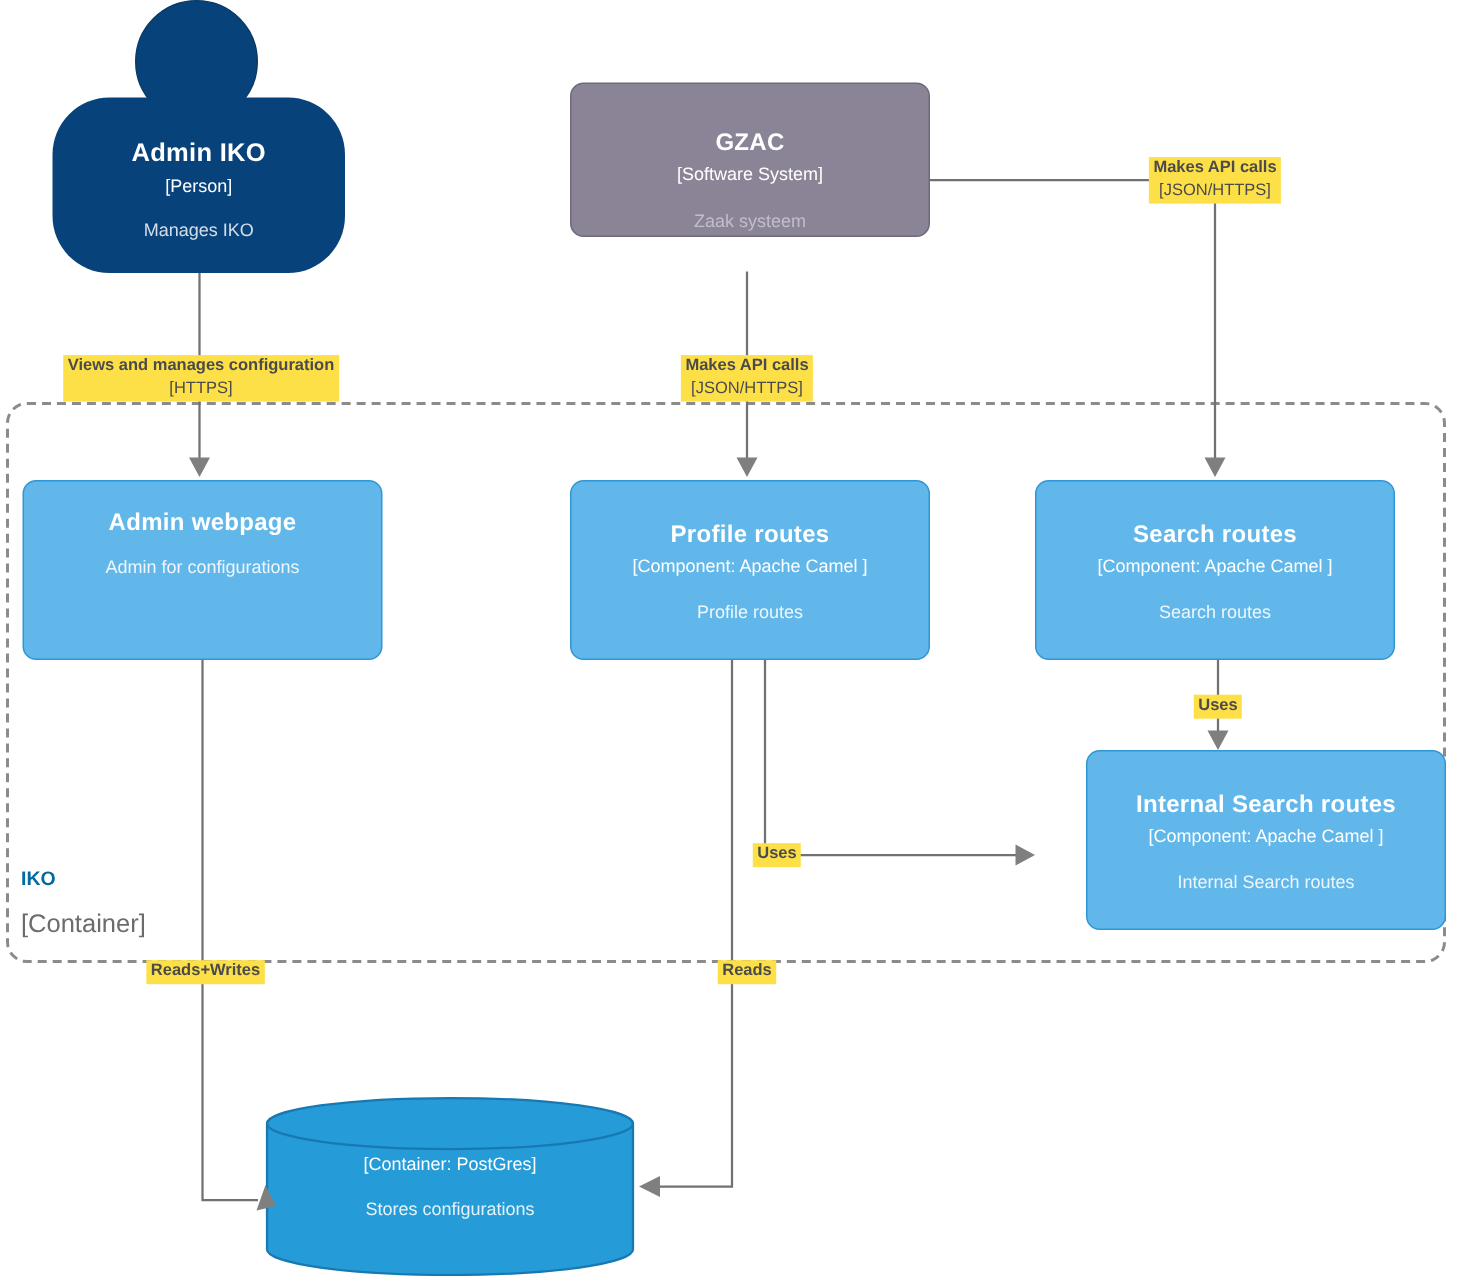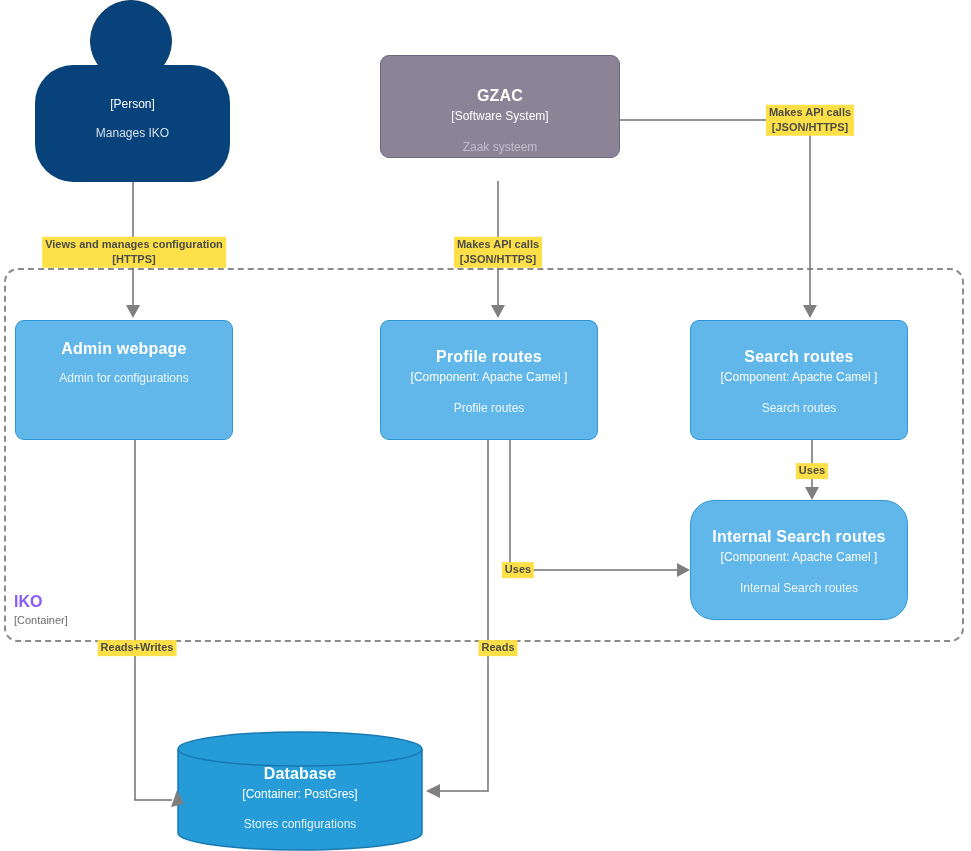"Admin IKO" div.node-title { html: none -> <div>Admin IKO</div> }
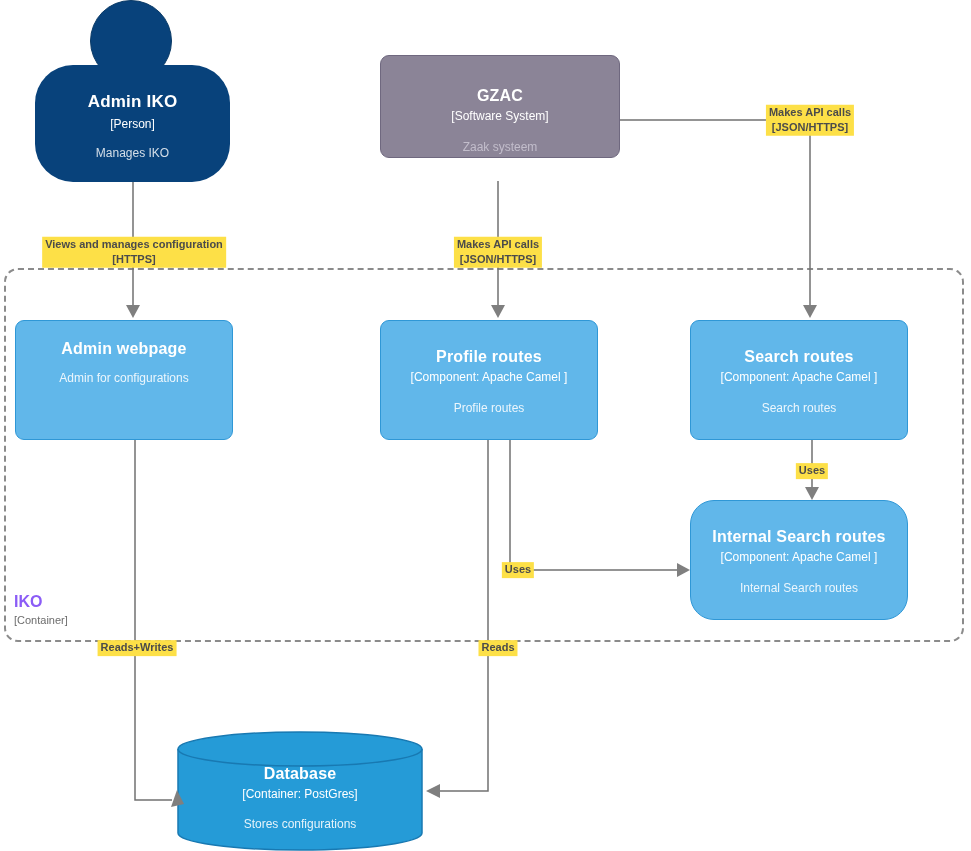"[JSON/HTTPS]" .edge-label .proto { font-weight: bold -> normal }
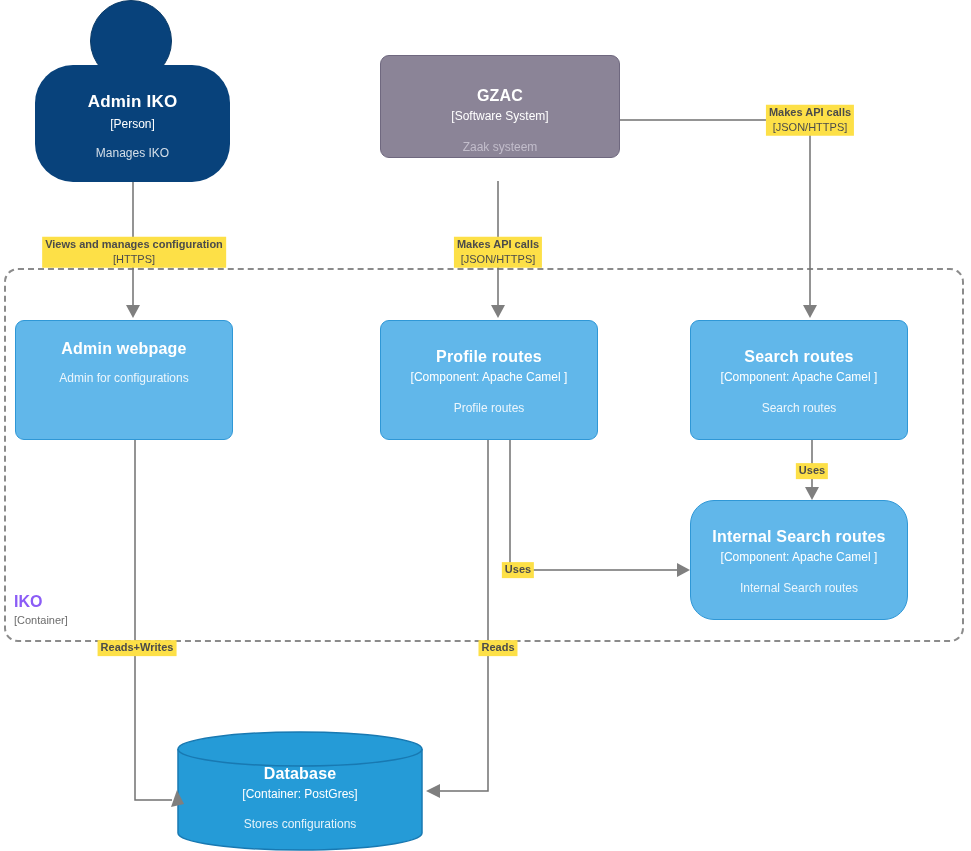"Admin webpage" .component { width: 218px -> 240px }
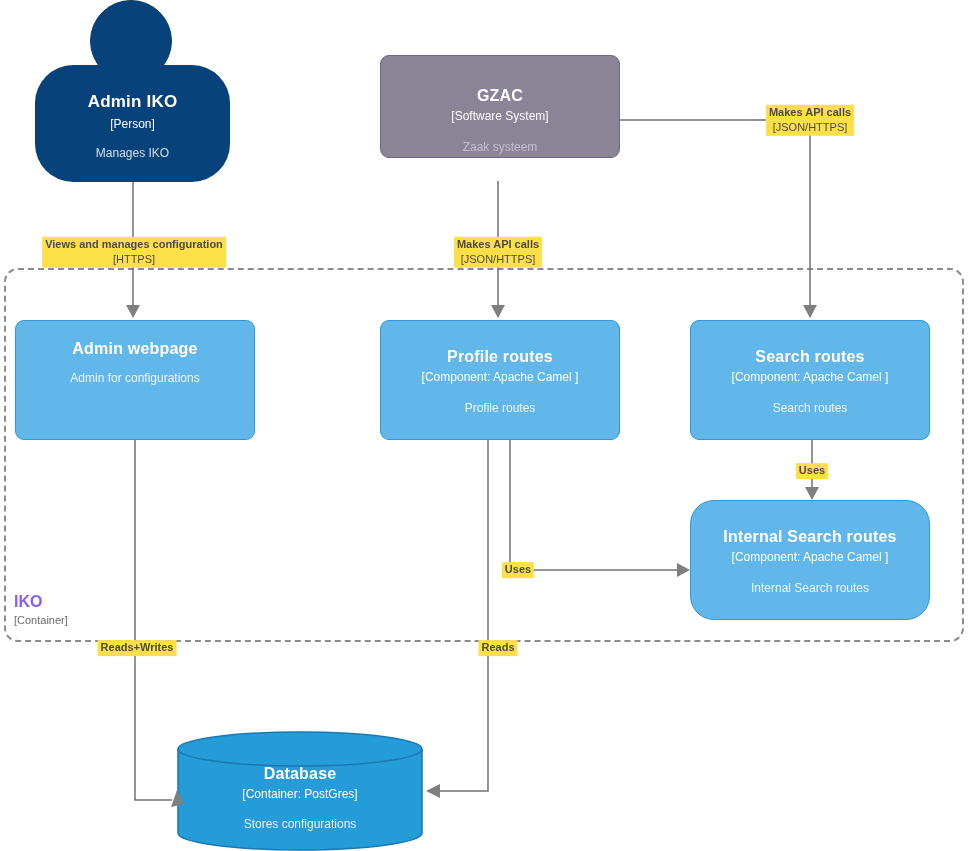"Internal Search routes" div.node { border-radius: 24px -> none; left: 690px -> 724px }
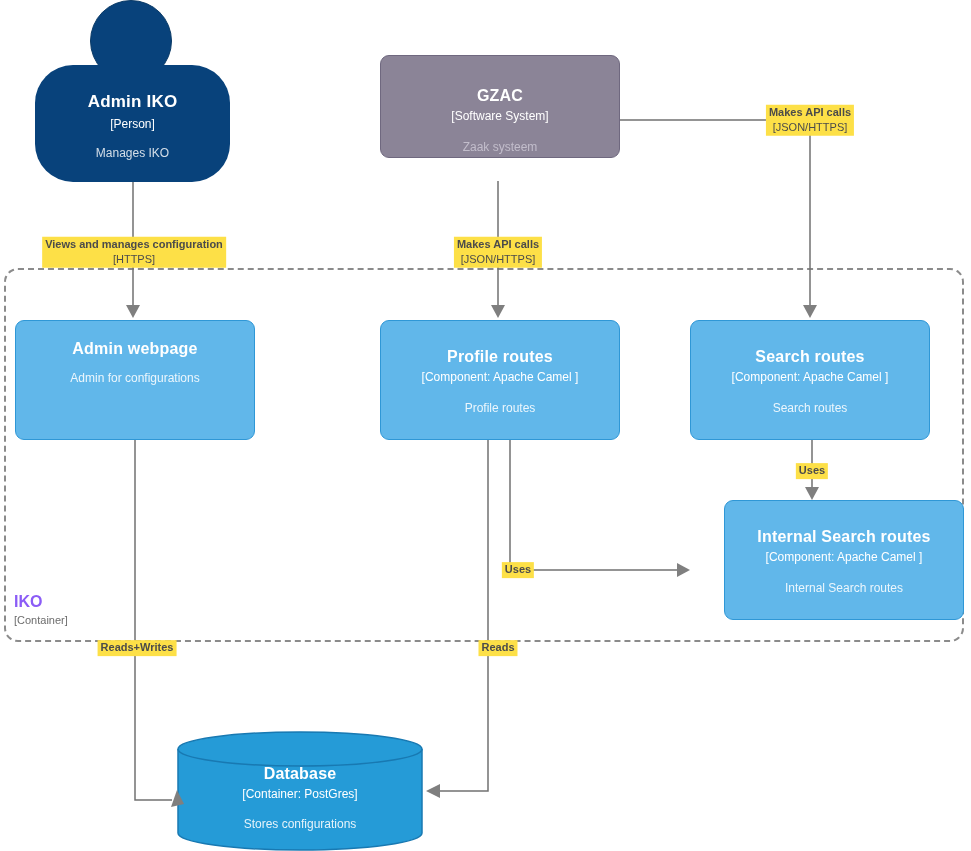"IKO" .boundary-title { color: #8b5cf6 -> #0369a1; font-size: 16px -> 13px }
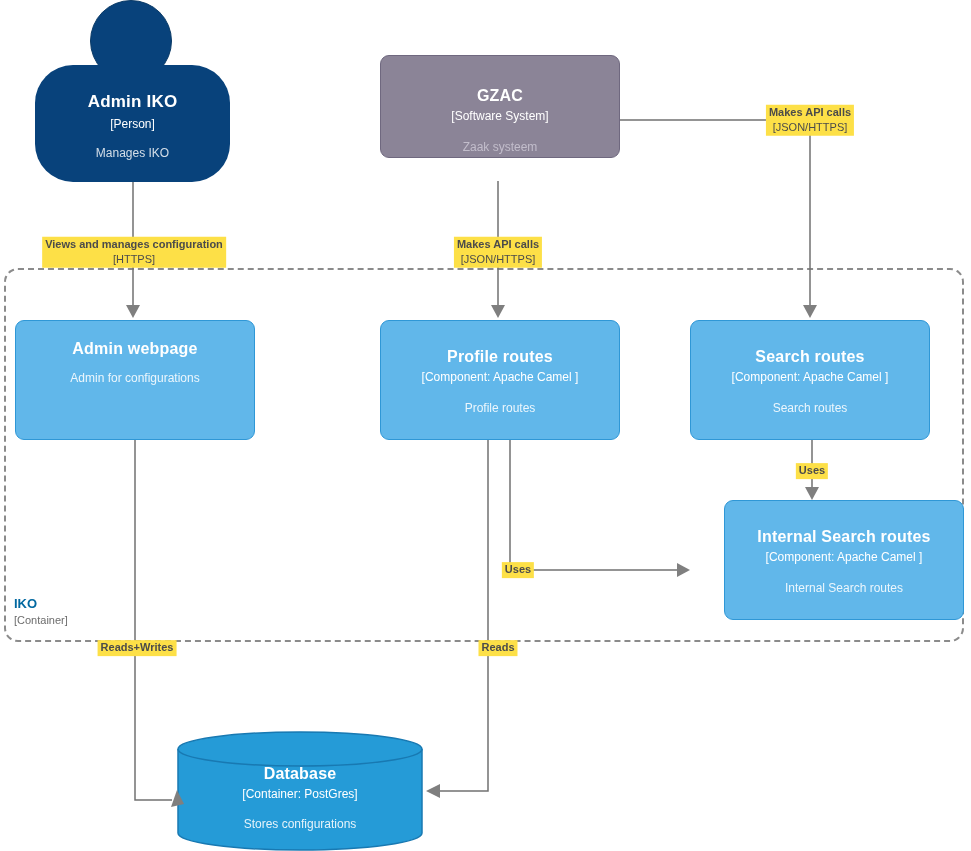"[Container]" .boundary-sub { font-size: 11px -> 17px; margin-top: 3px -> 13px }
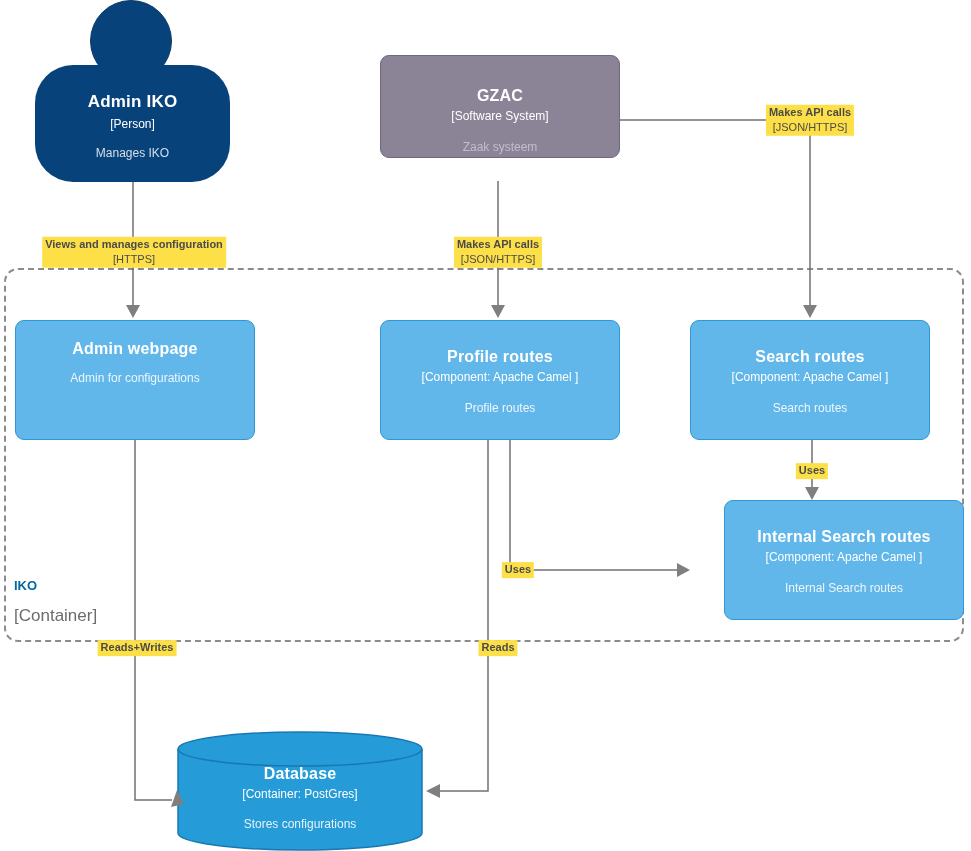"Database" div.node-title { html: <div>Database</div> -> none }
